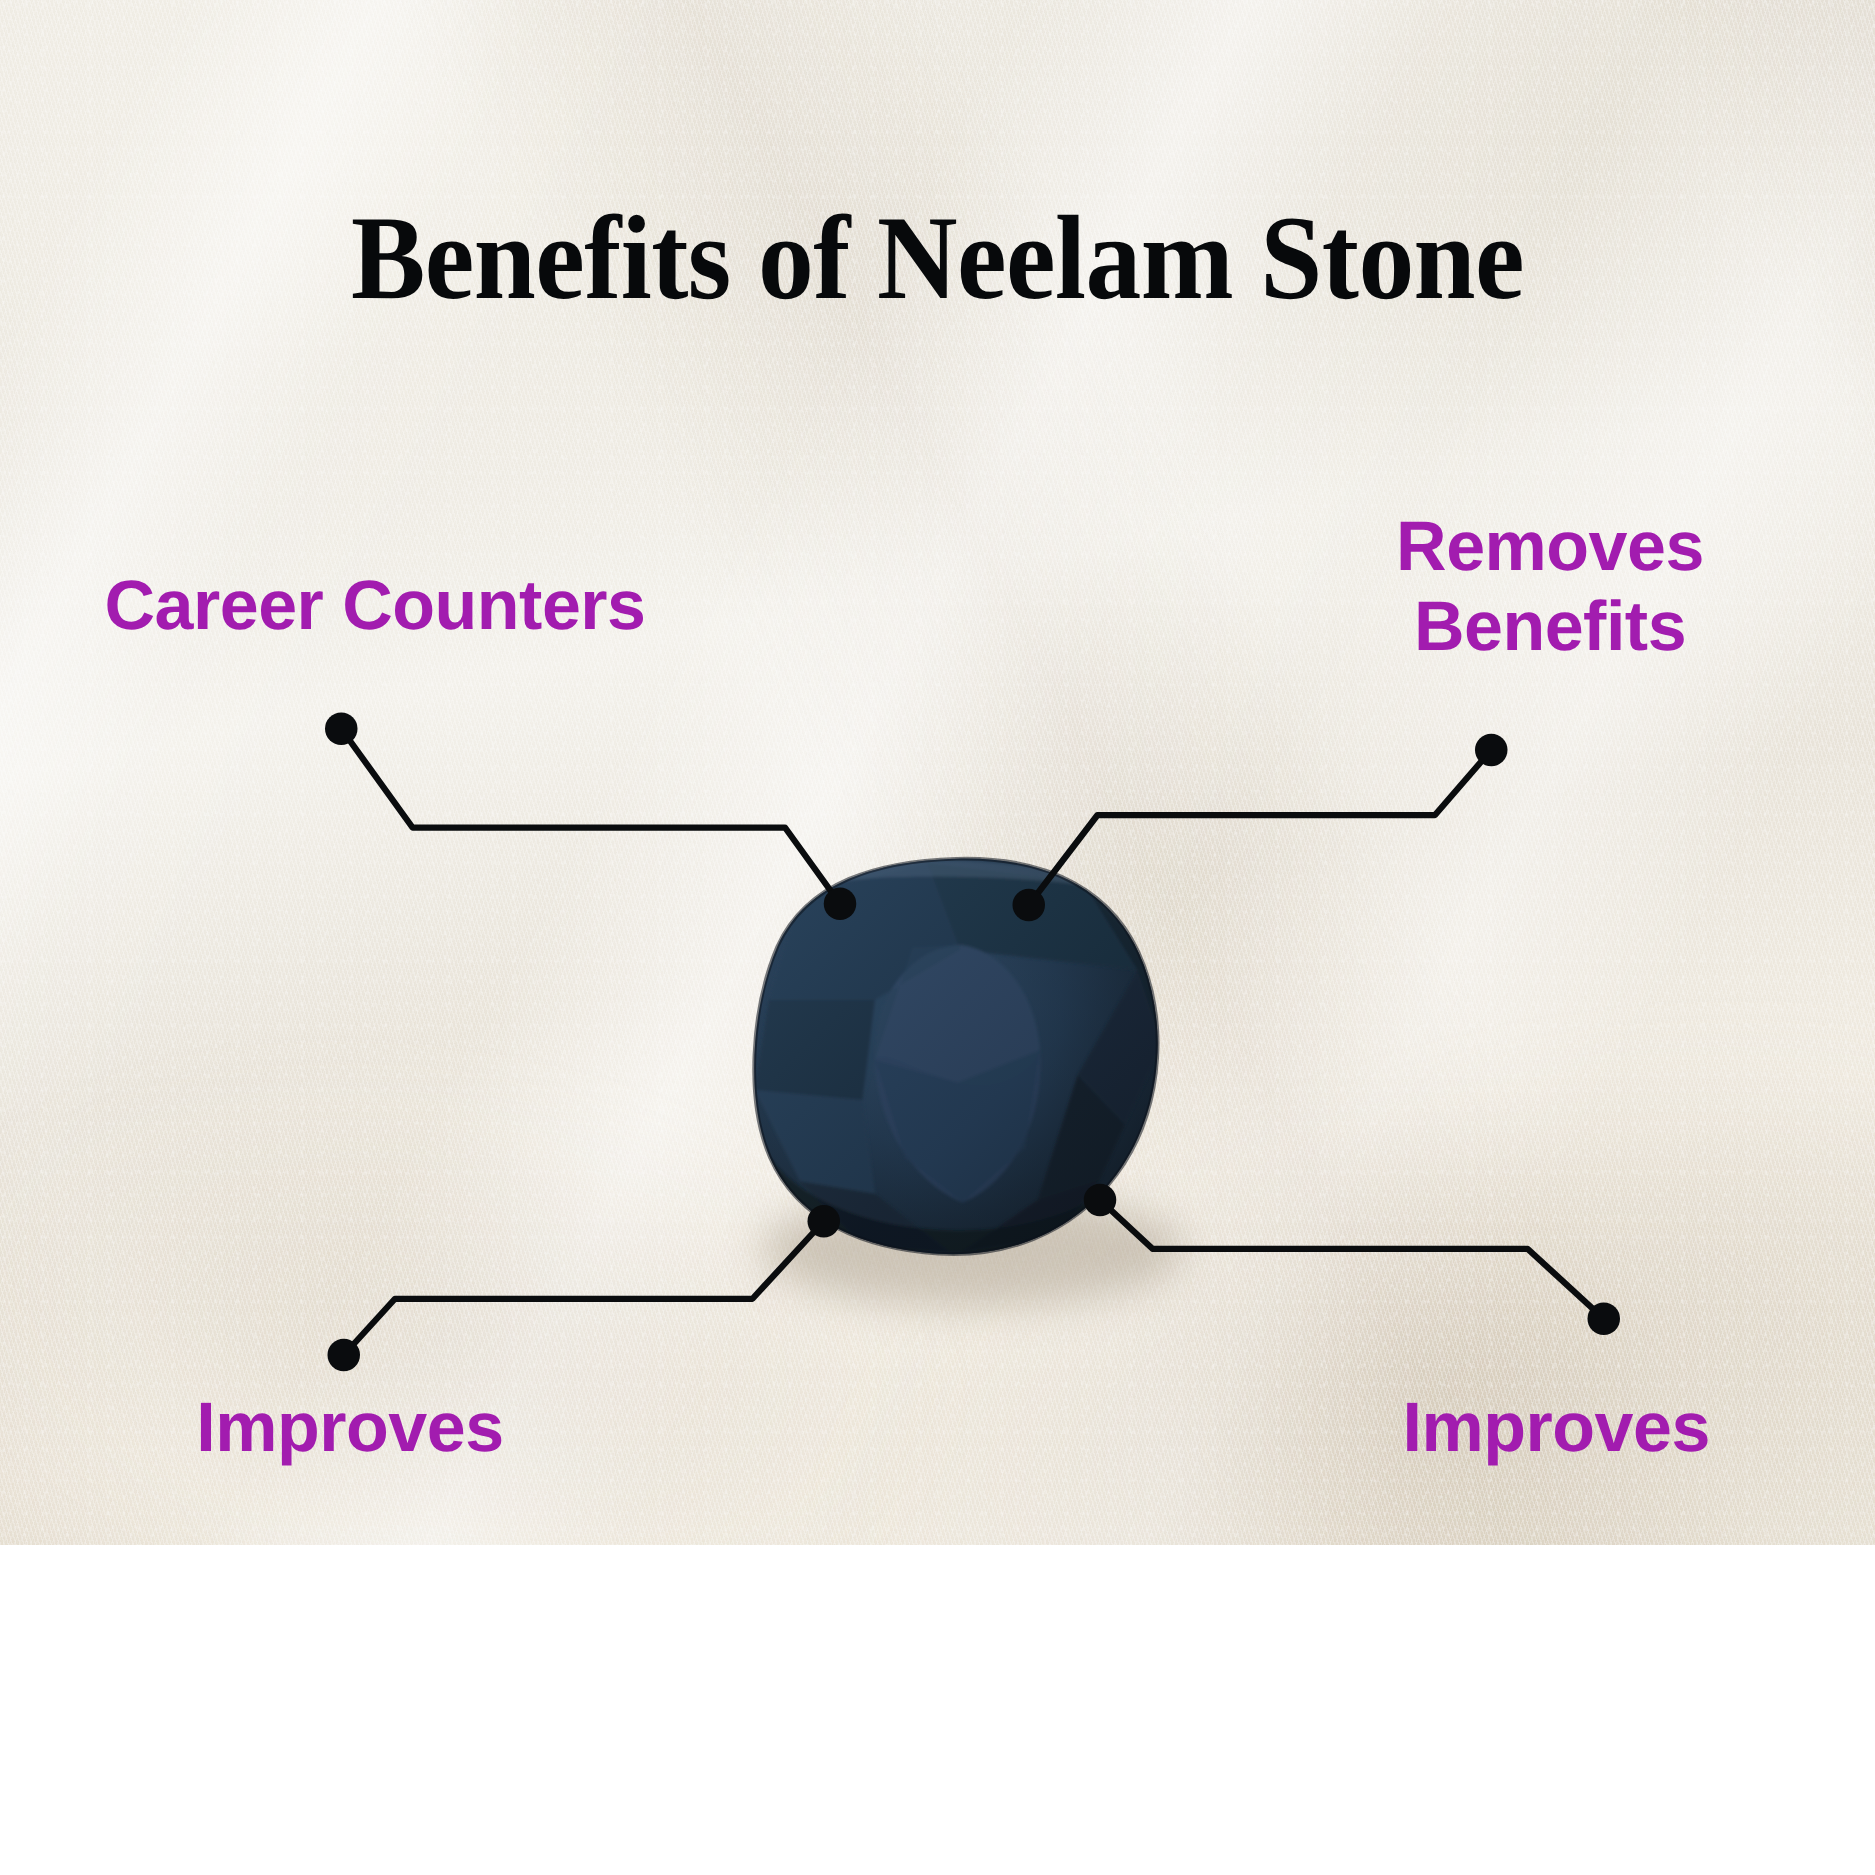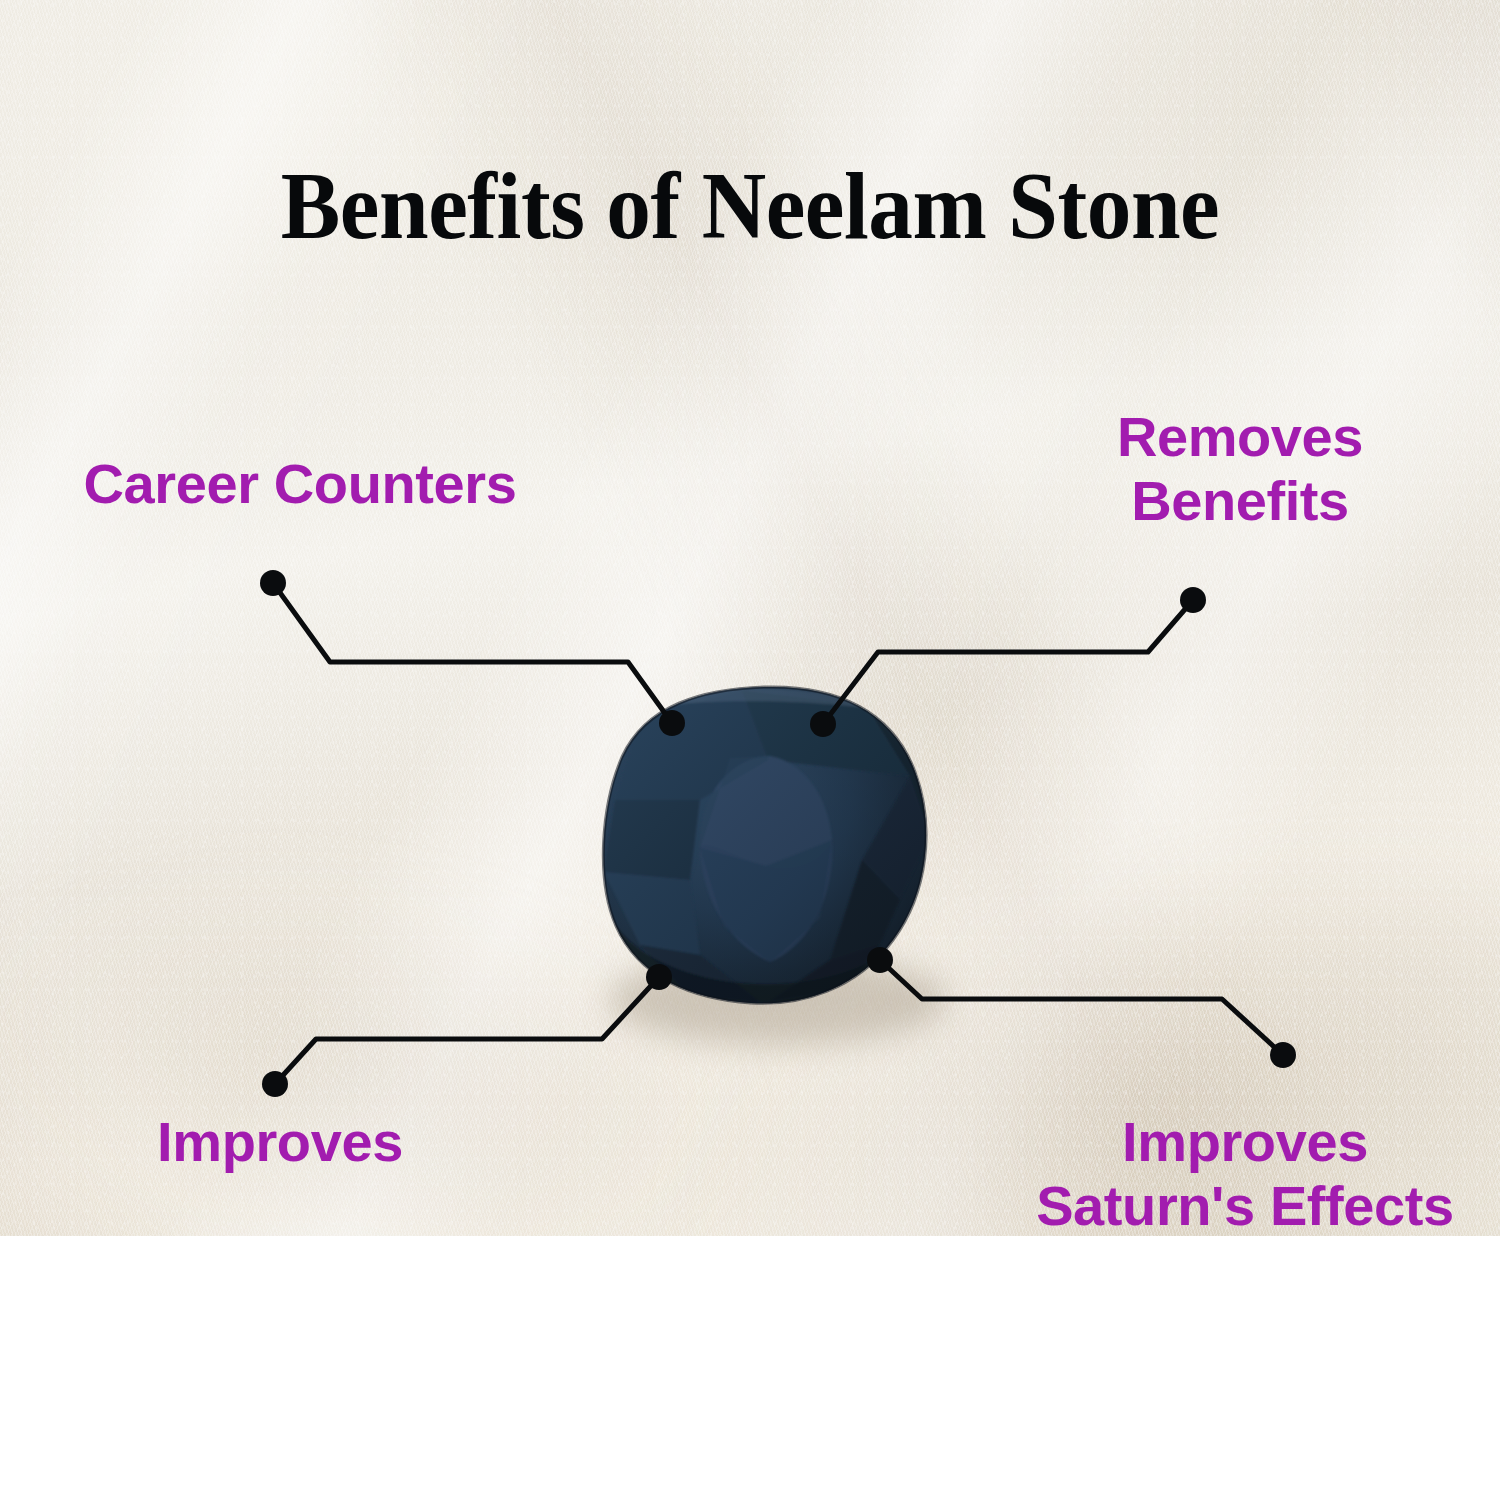"Saturn's Effects" span { html: <span>Saturn's Effects</span> -> none }
